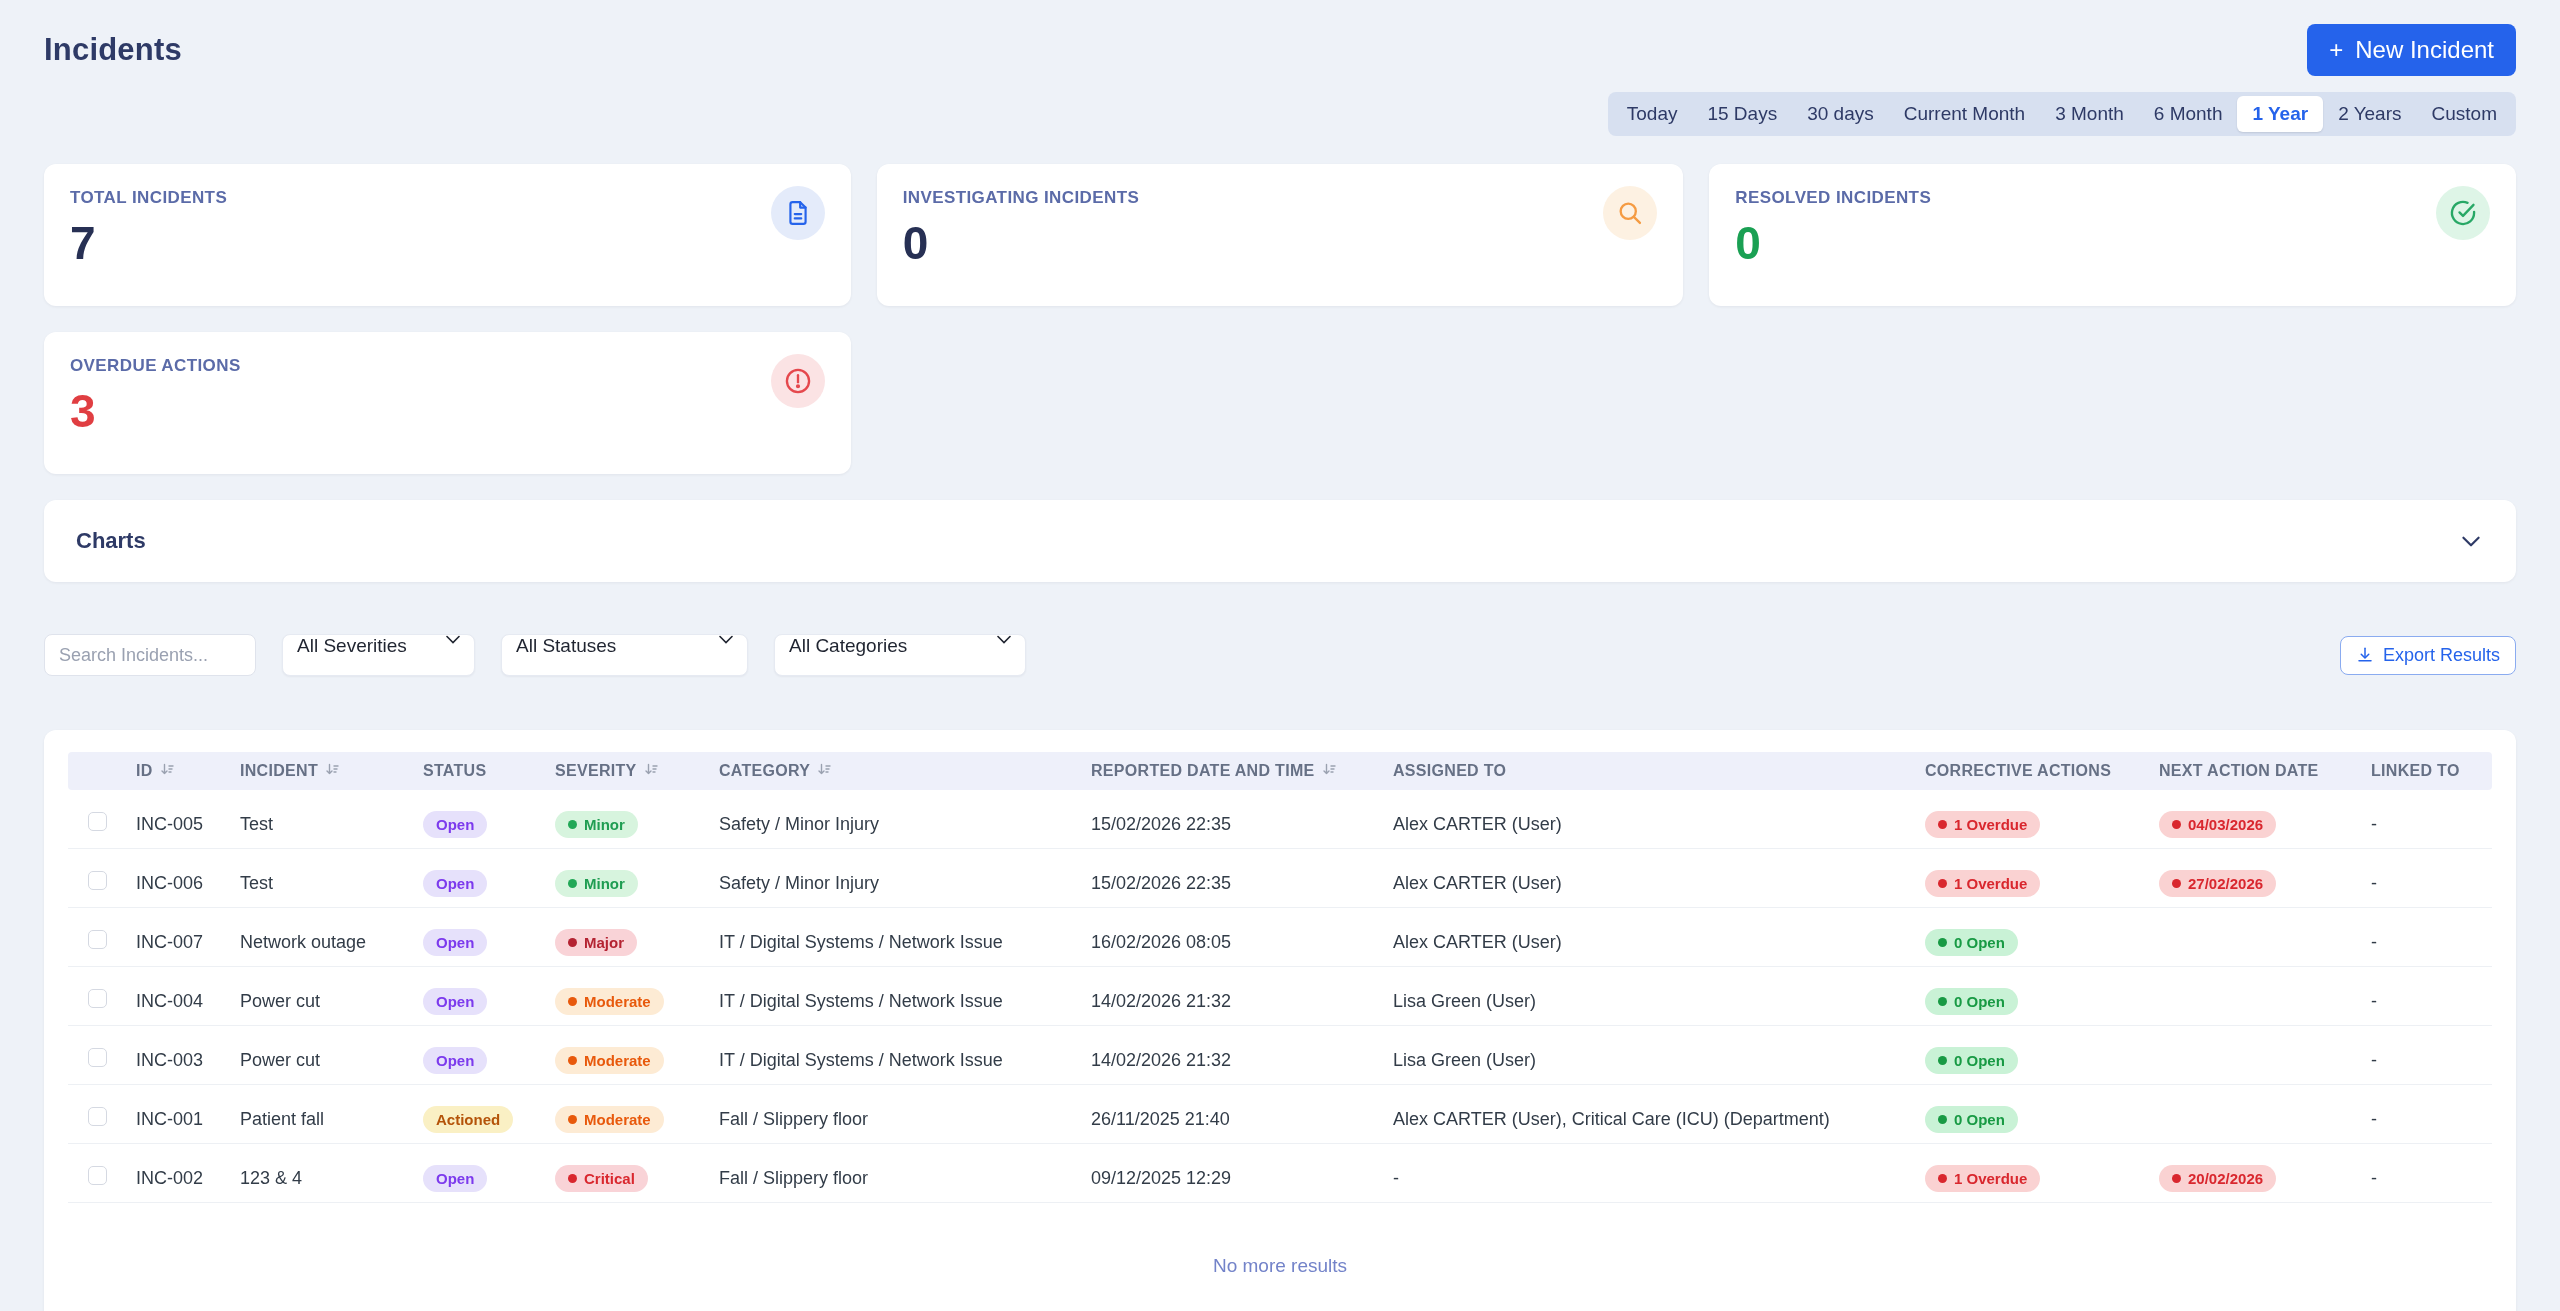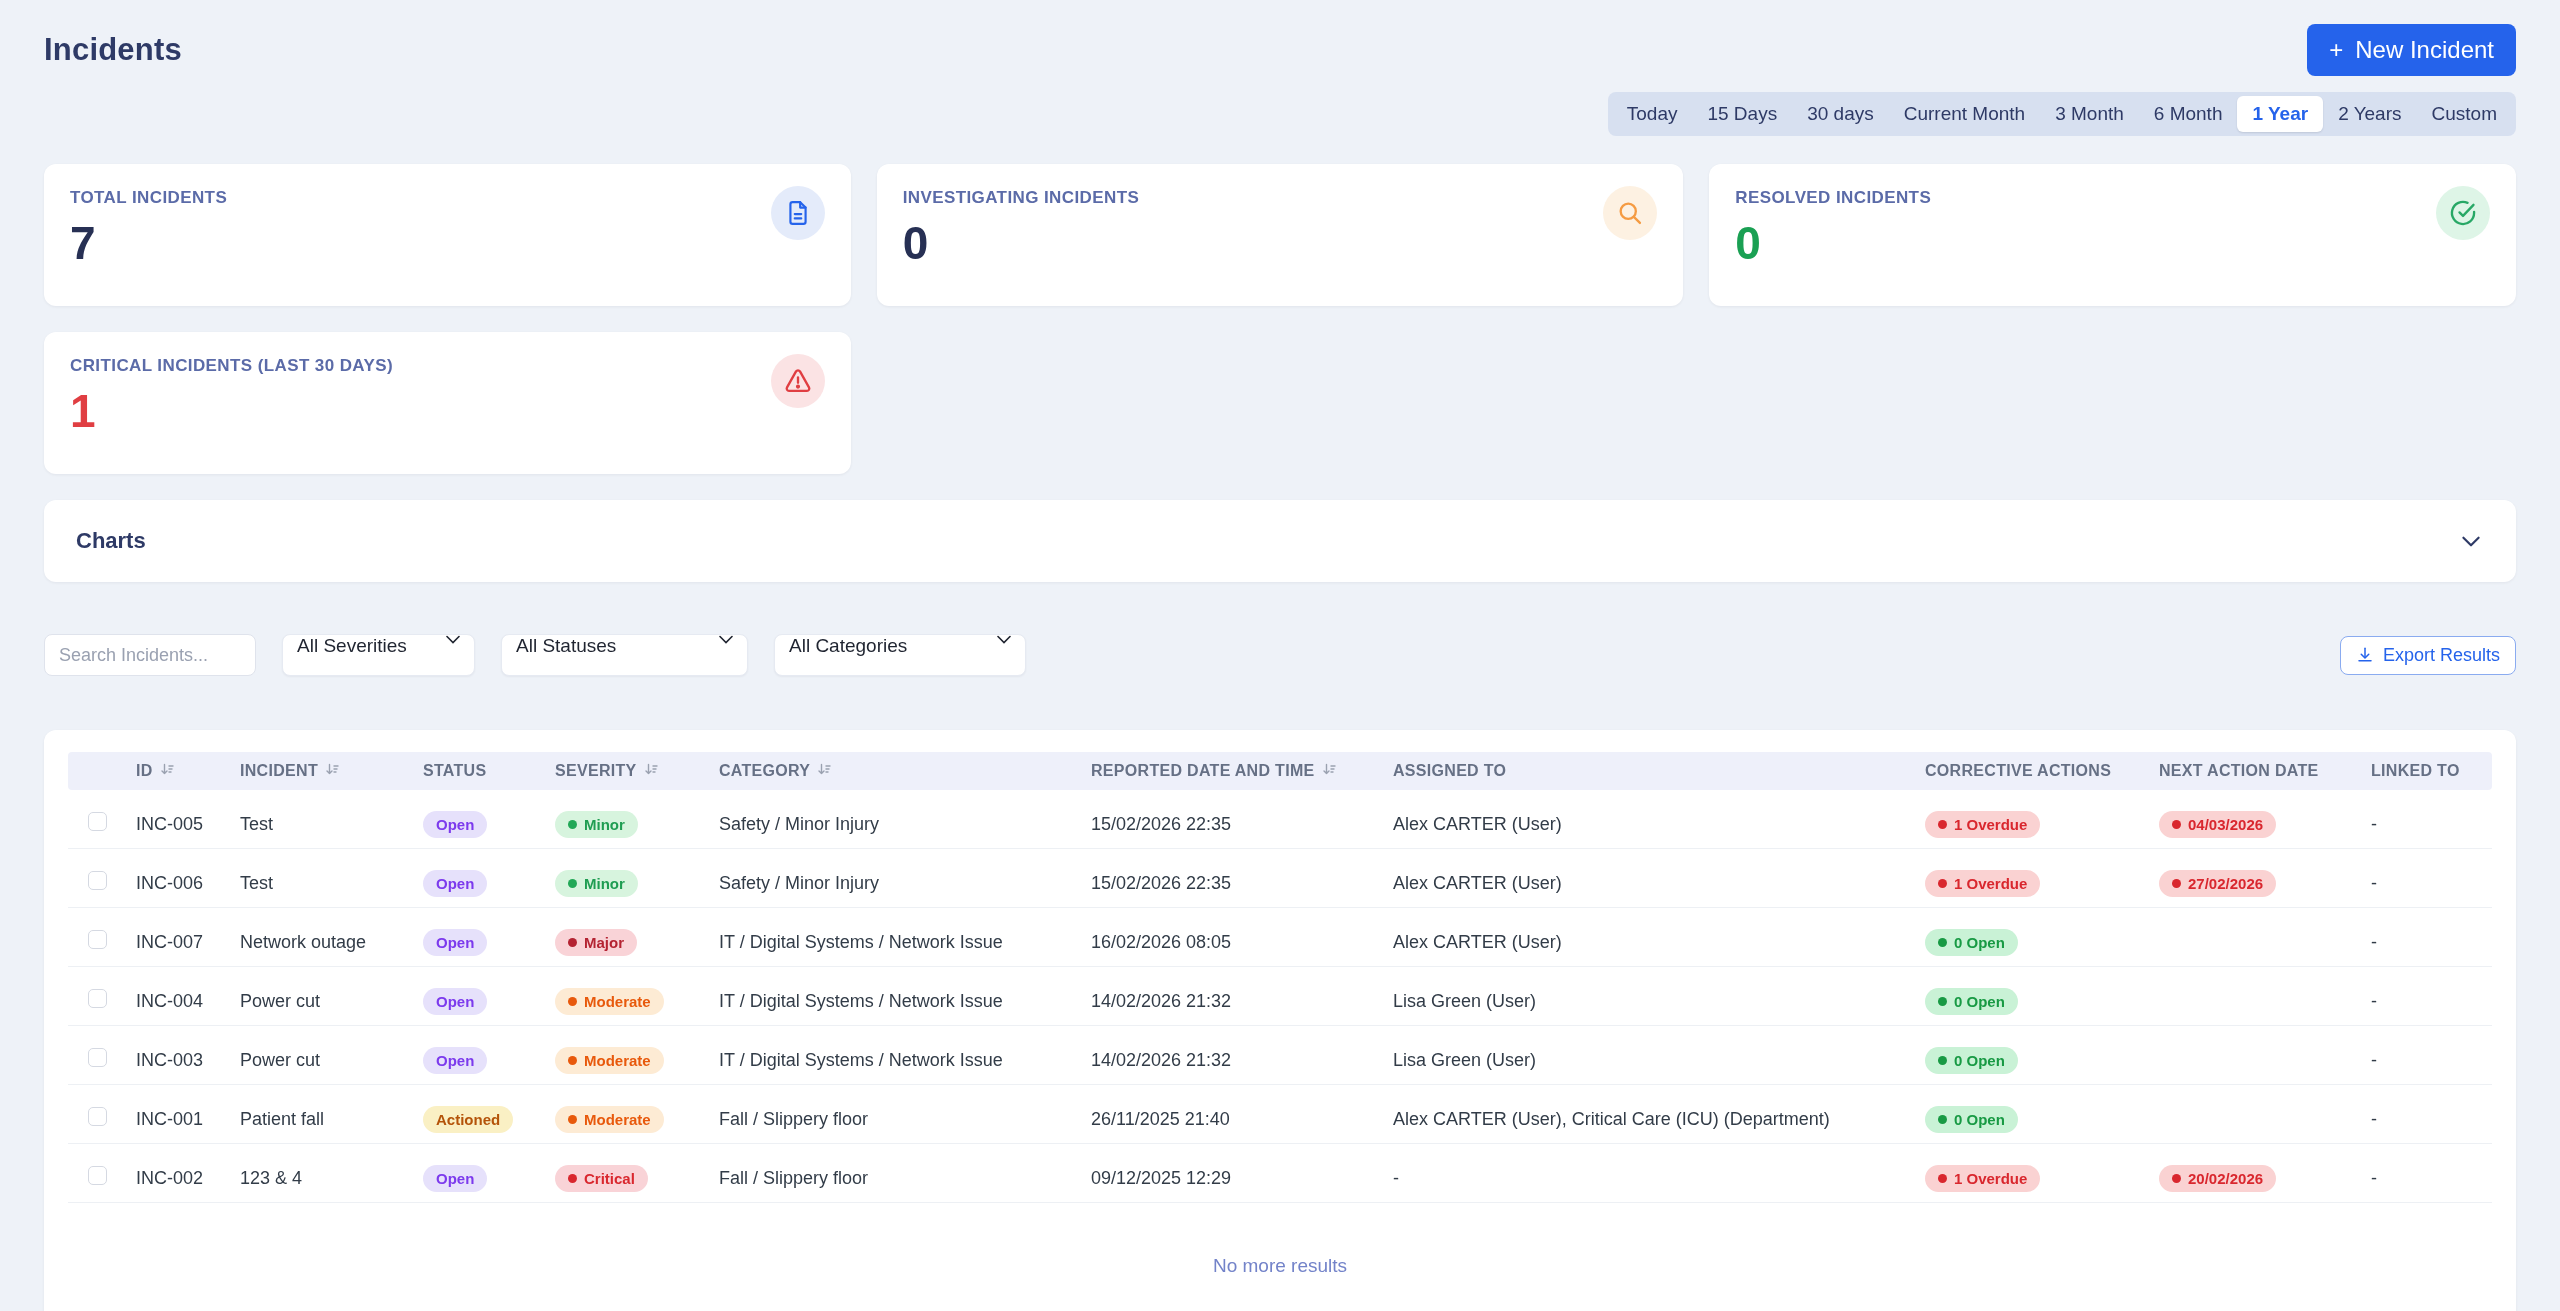"OVERDUE ACTIONS" div.stat-card { html: none -> <div> <div>OVERDUE ACTIONS</div> <div>3</div> <div> <svg> <circle></circle> <line></line> <circle></circle> </svg> </div> </div> }
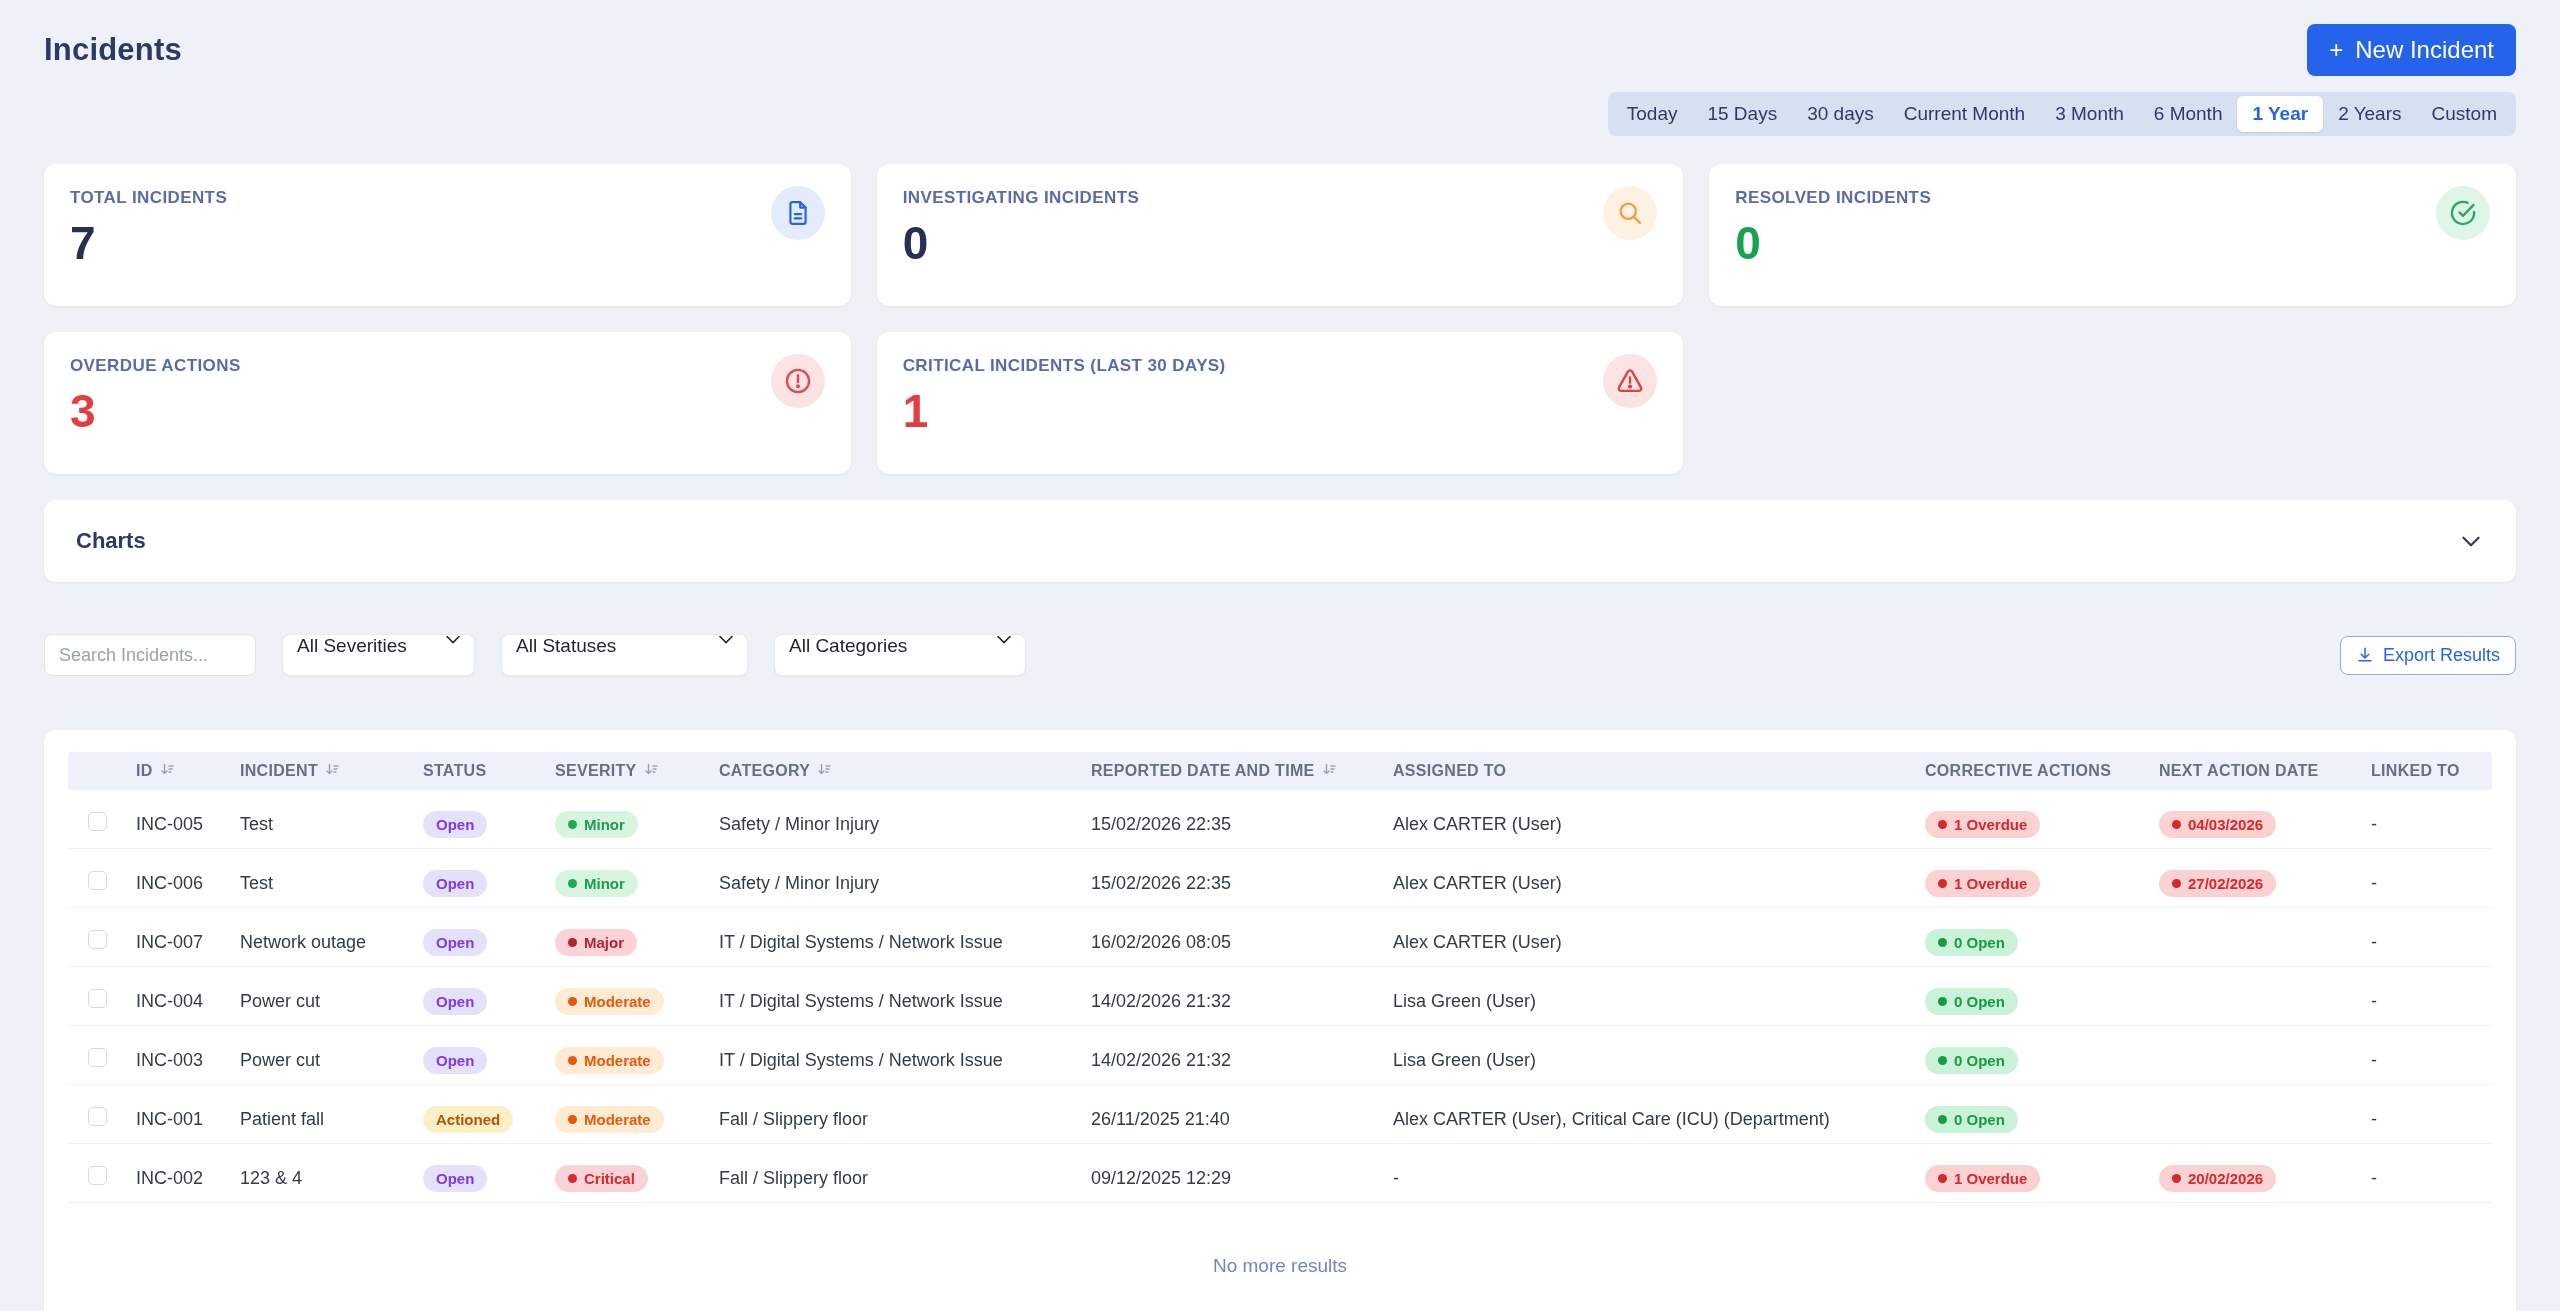"CRITICAL INCIDENTS (LAST 30 DAYS)" div.stat-card { html: <div> <div>CRITICAL INCIDENTS (LAST 30 DAYS)</div> <div>1</div> <div> <svg> <path></path> <line></line> <circle></circle> </svg> </div> </div> -> none }
